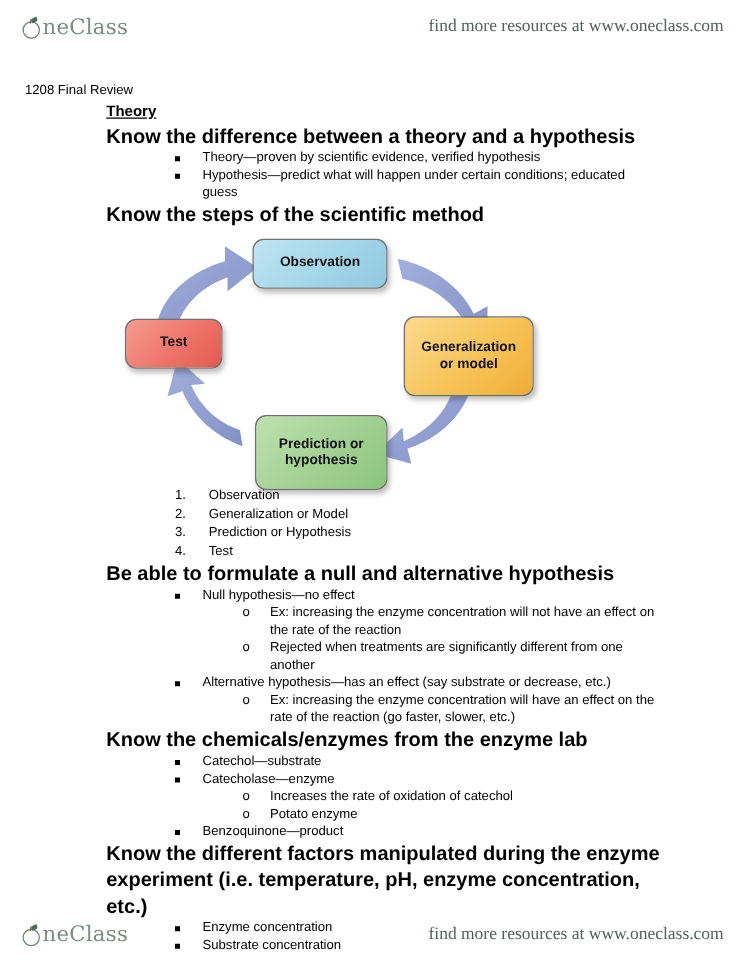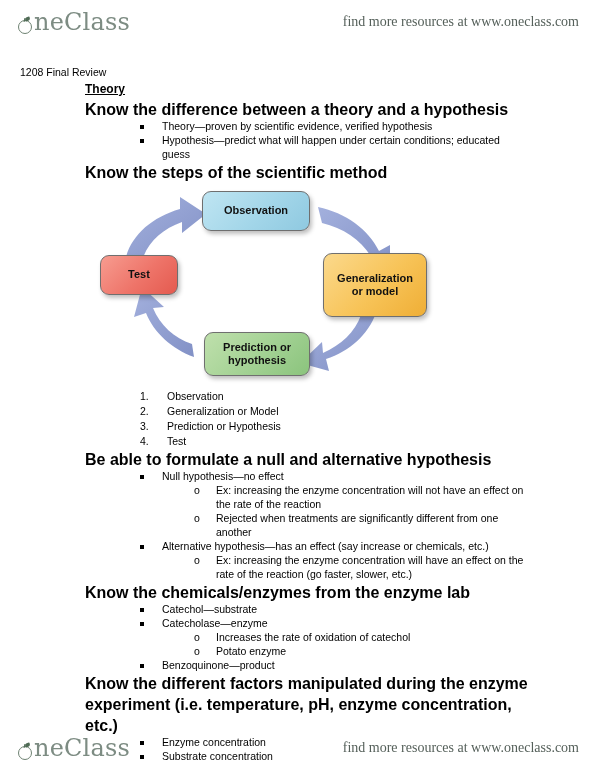"neClass" .brand-logo { font-size: 24px -> 17px }
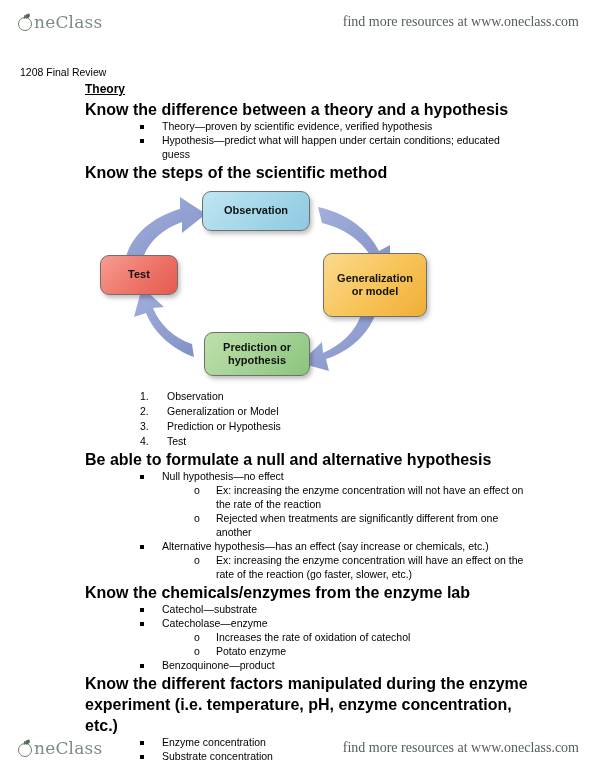"Prediction or" .node-prediction { height: 44px -> 60px }
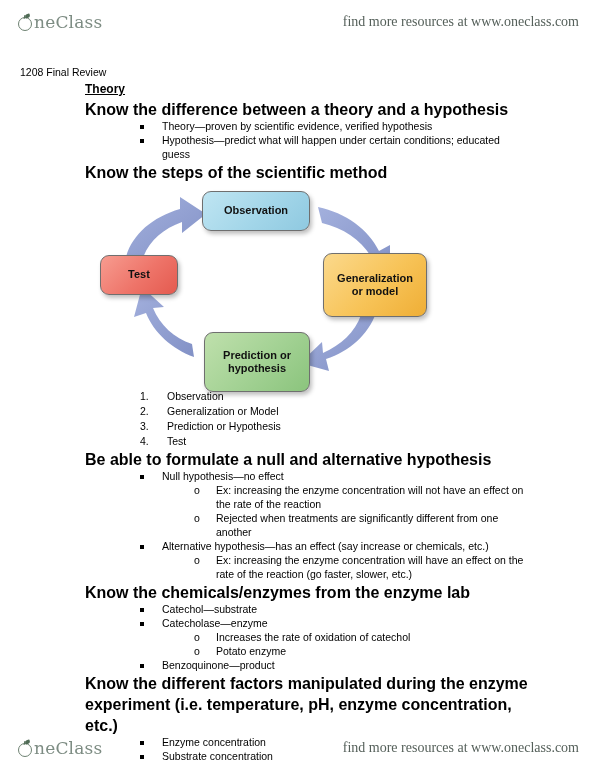"Alternative hypothesis—has an effect" span { text: increase or chemicals -> substrate or decrease }
